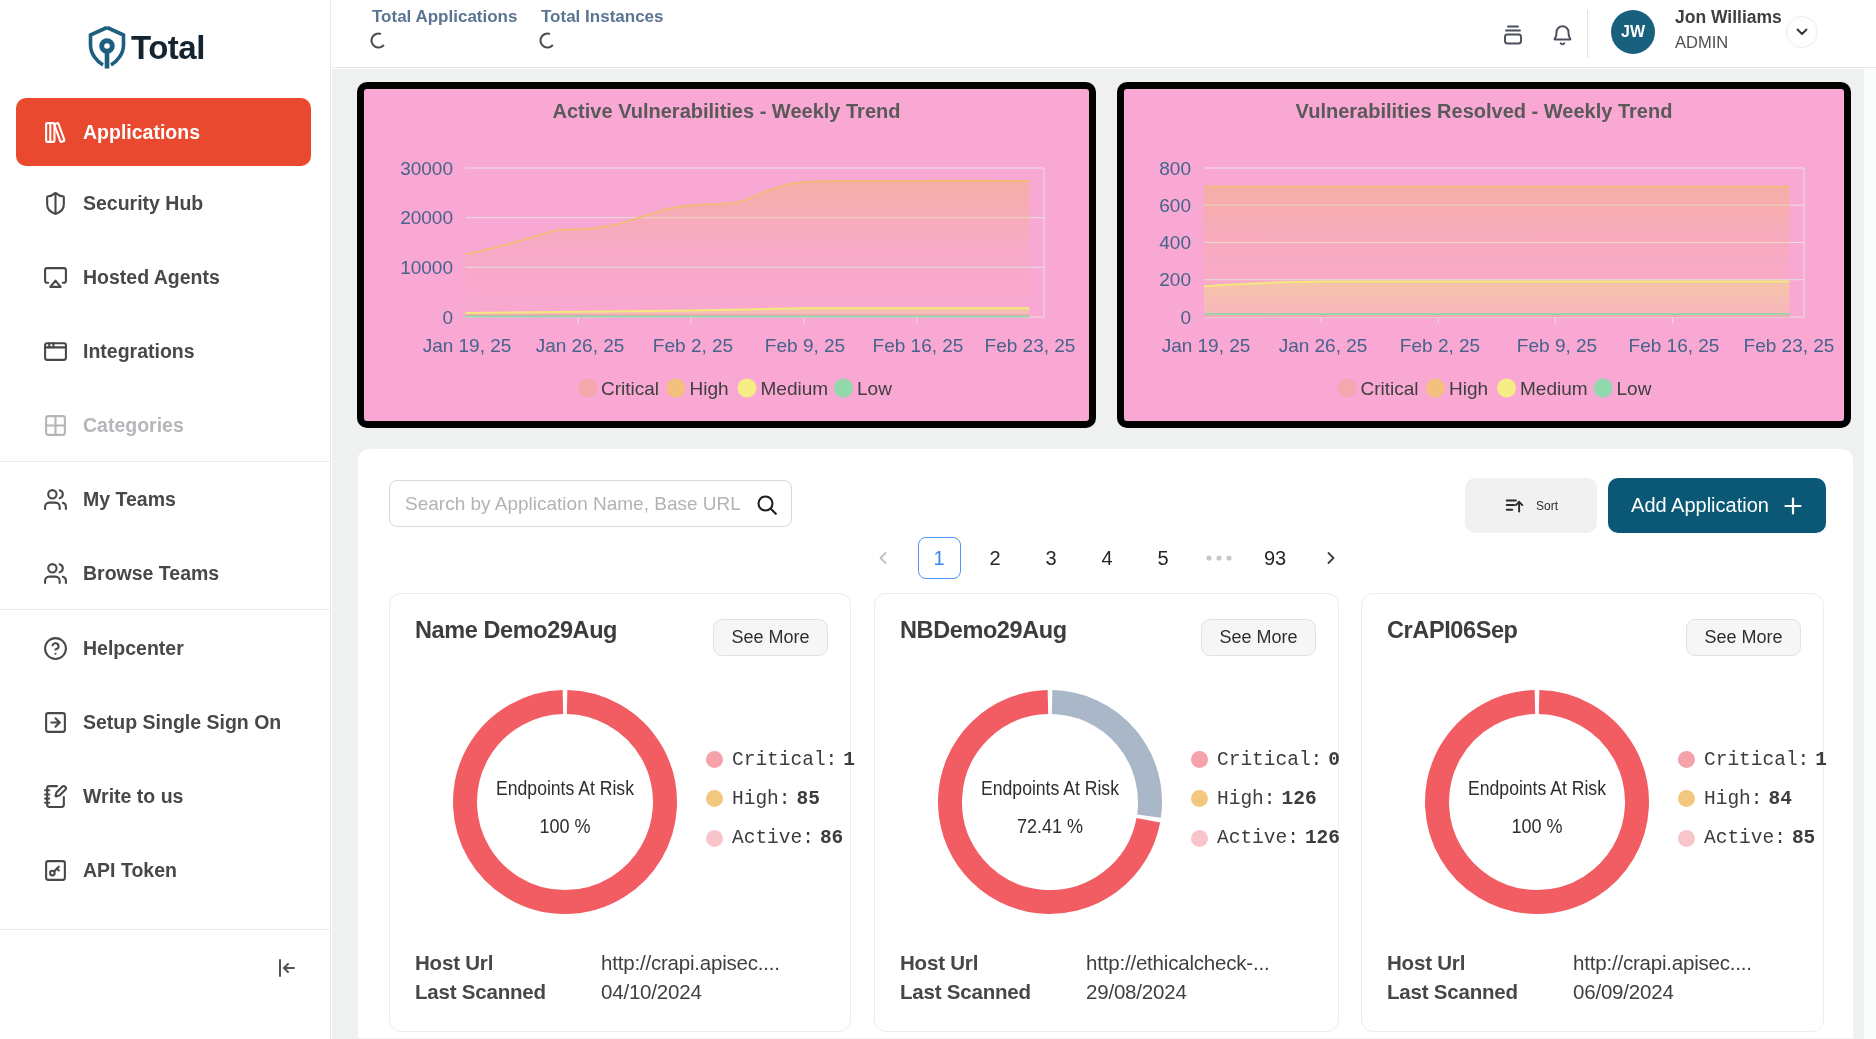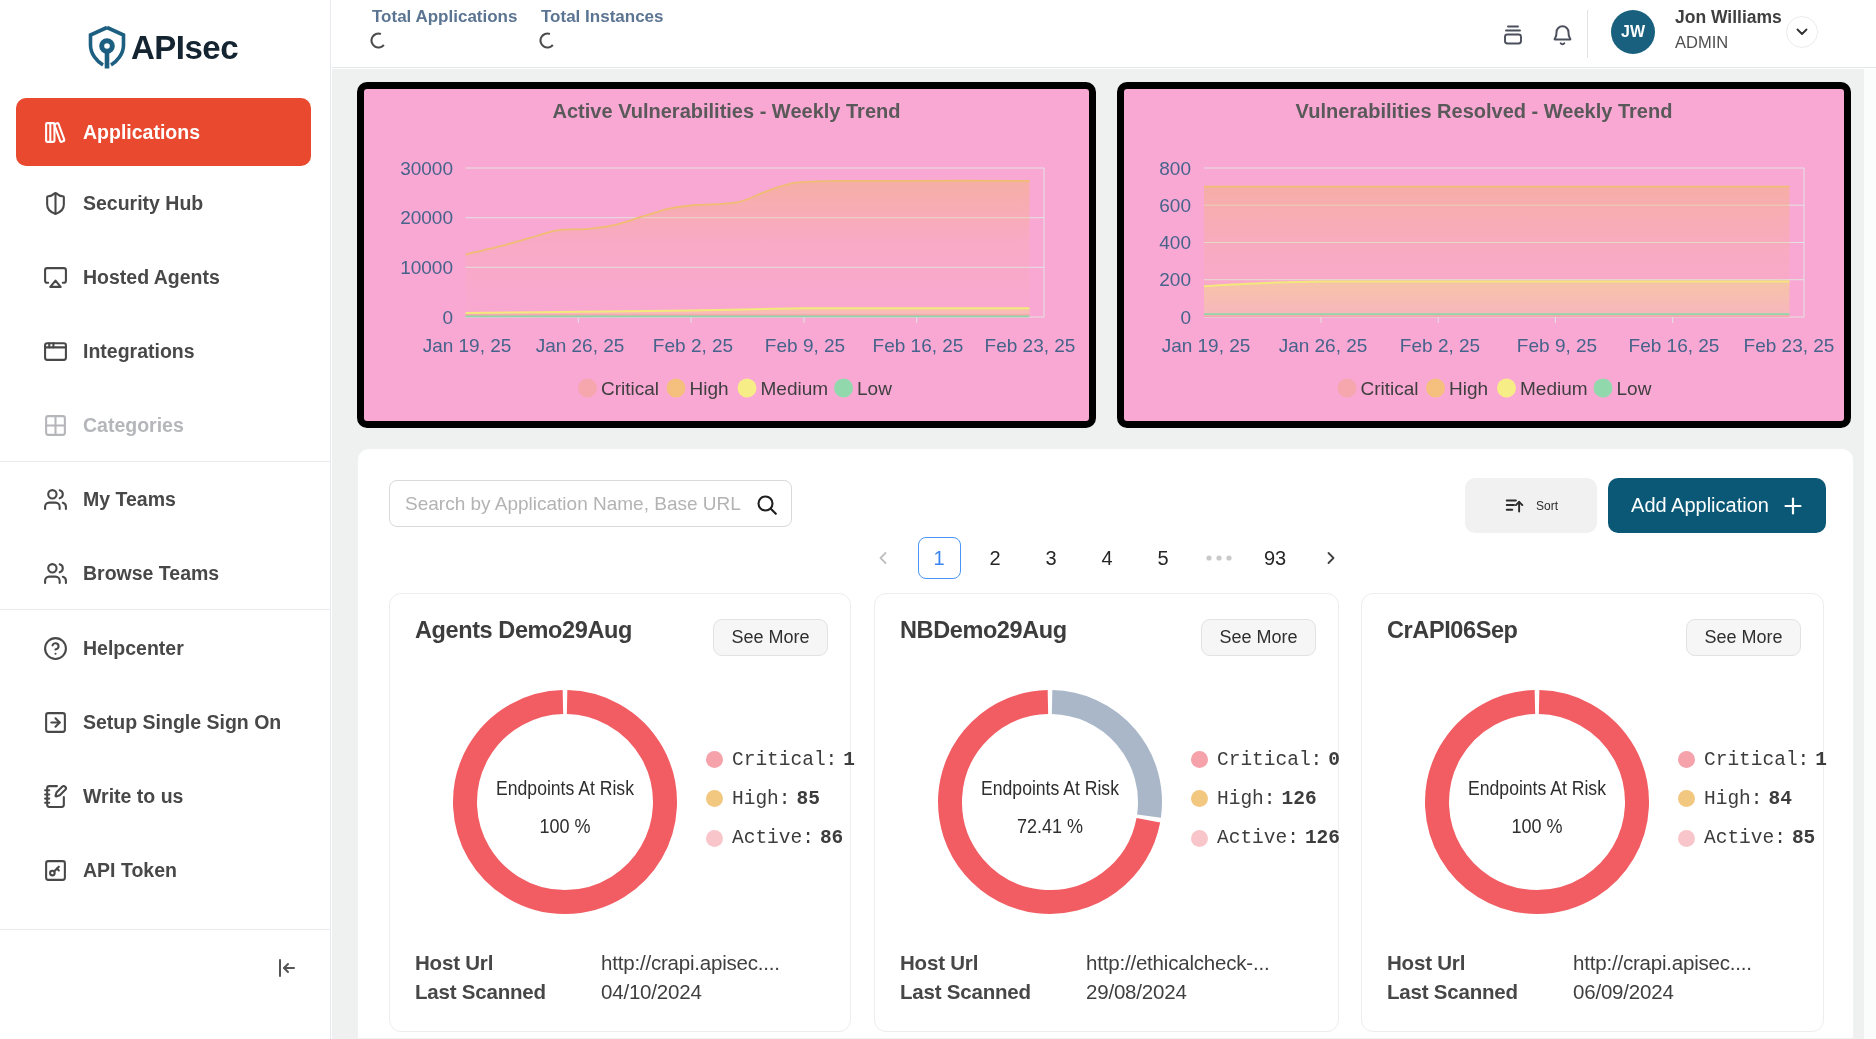"APIsec" div.abs { text: APIsec -> Total }
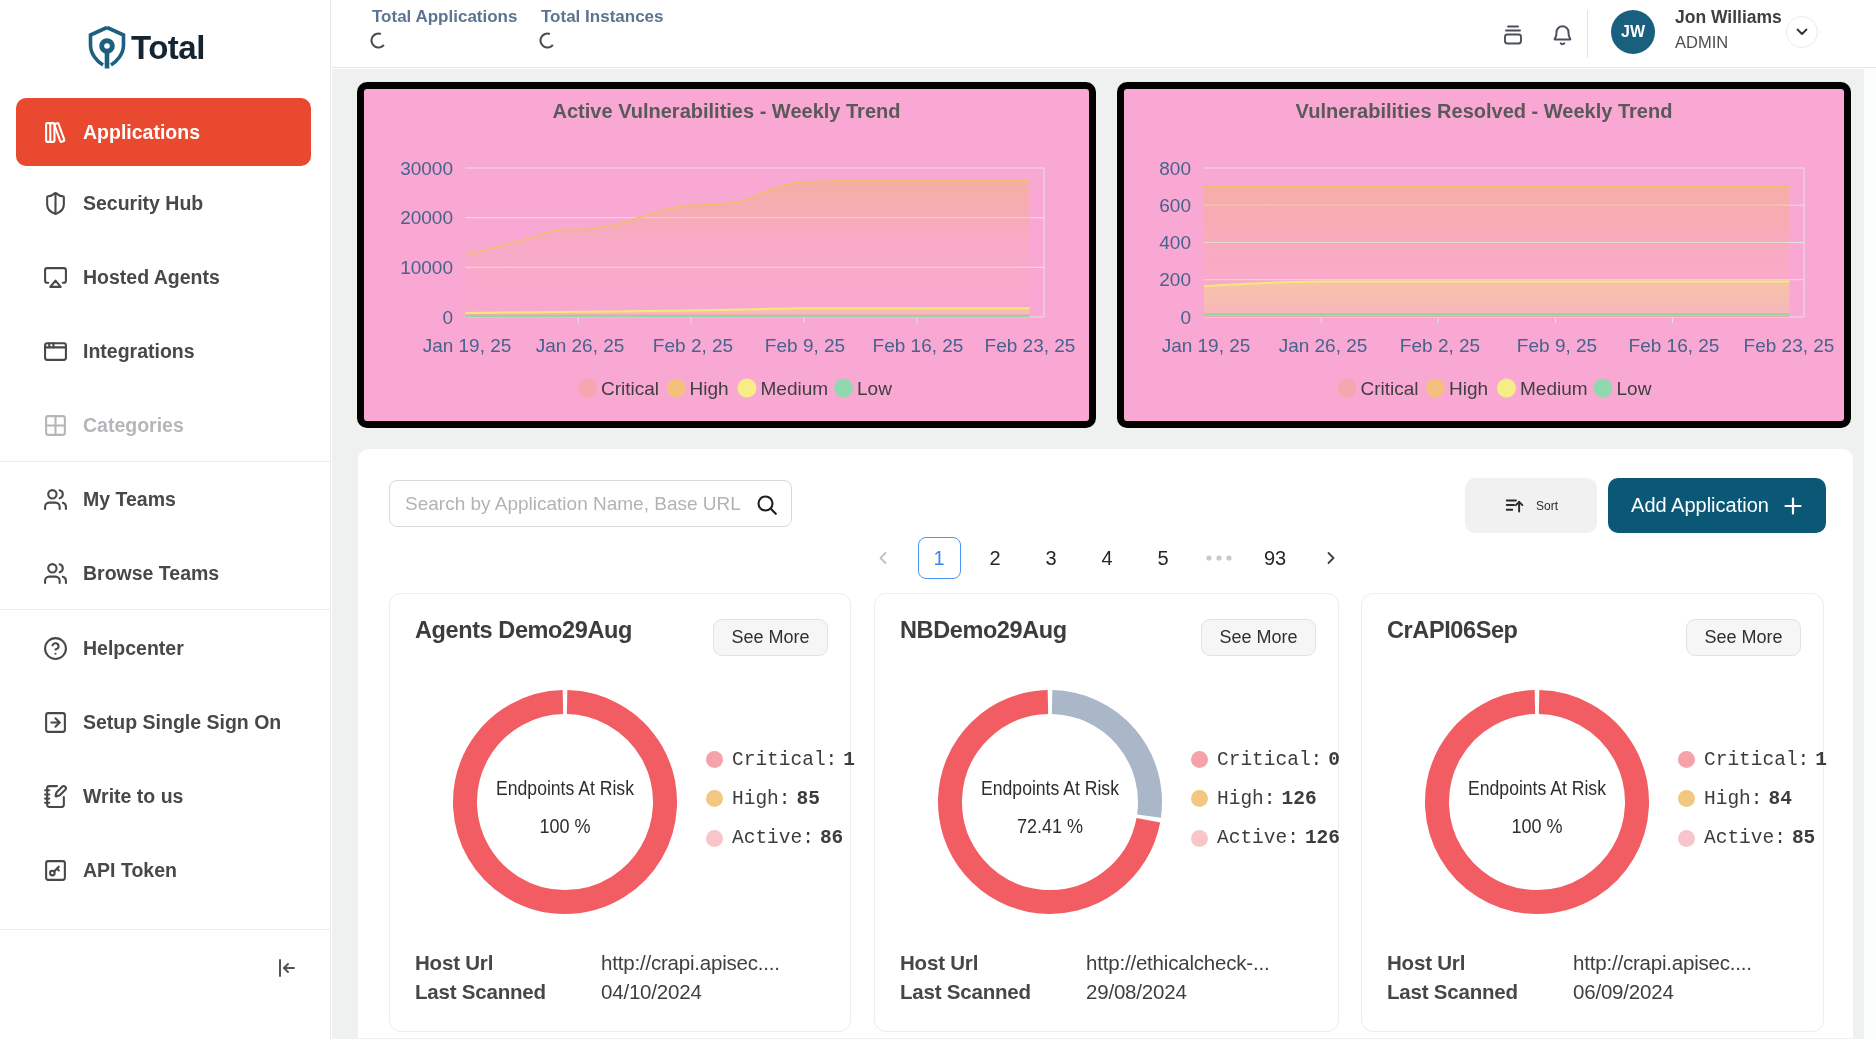"Agents Demo29Aug" div.t { text: Agents -> Name }
